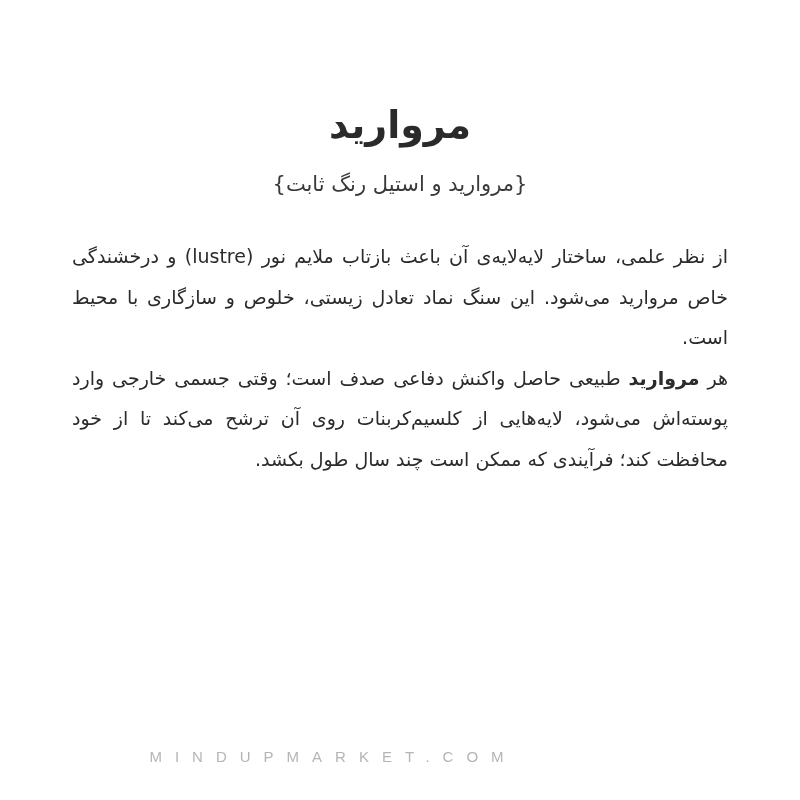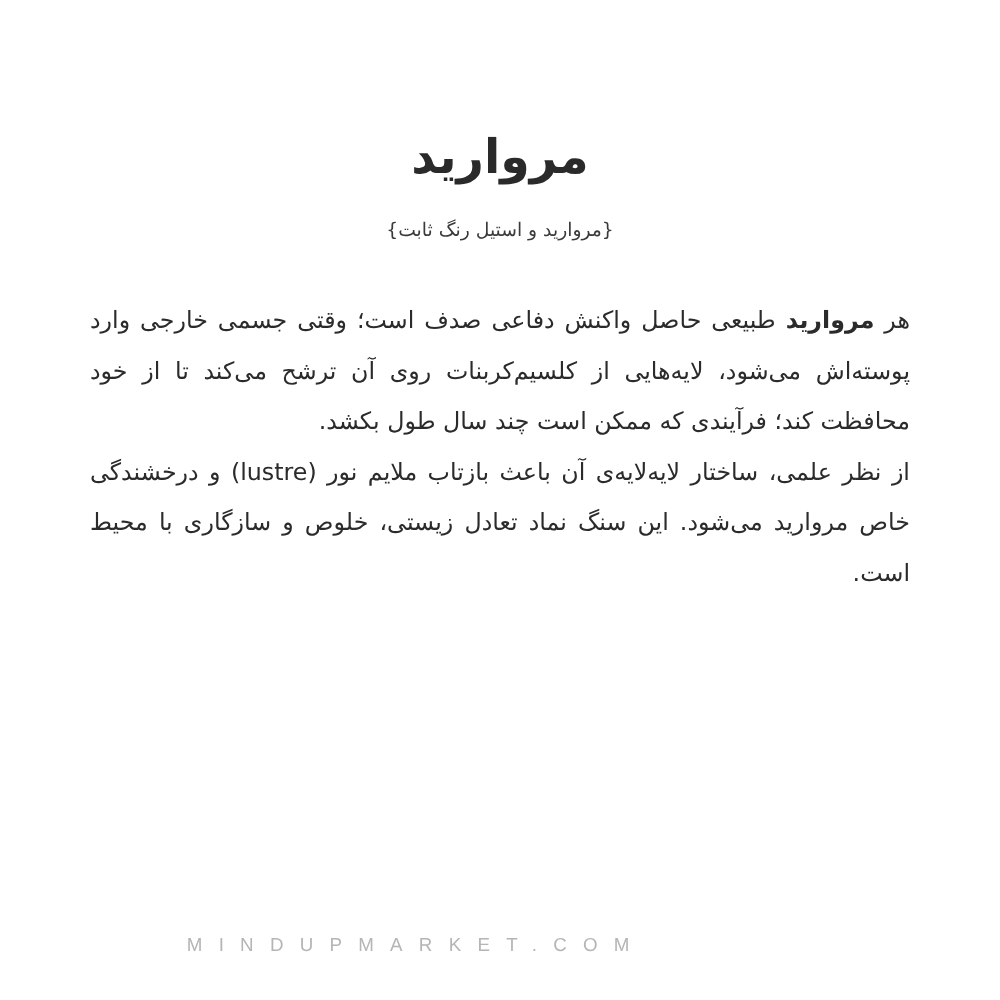"{مروارید و استیل رنگ ثابت}" .subtitle { font-size: 15px -> 21px }
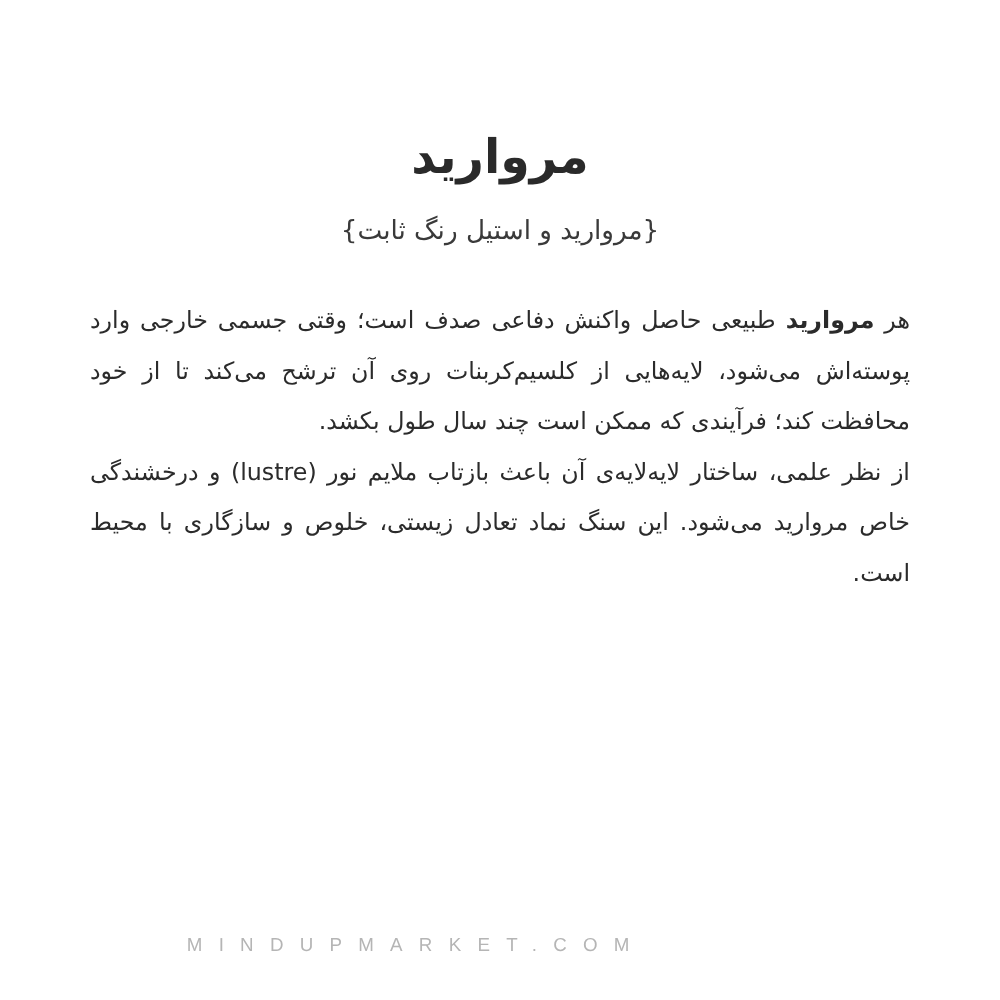"هر مروارید طبیعی حاصل واکنش" p.para { order: before "از نظر علمی، ساختار لایه‌لایه‌ی" -> after "از نظر علمی، ساختار لایه‌لایه‌ی" }
